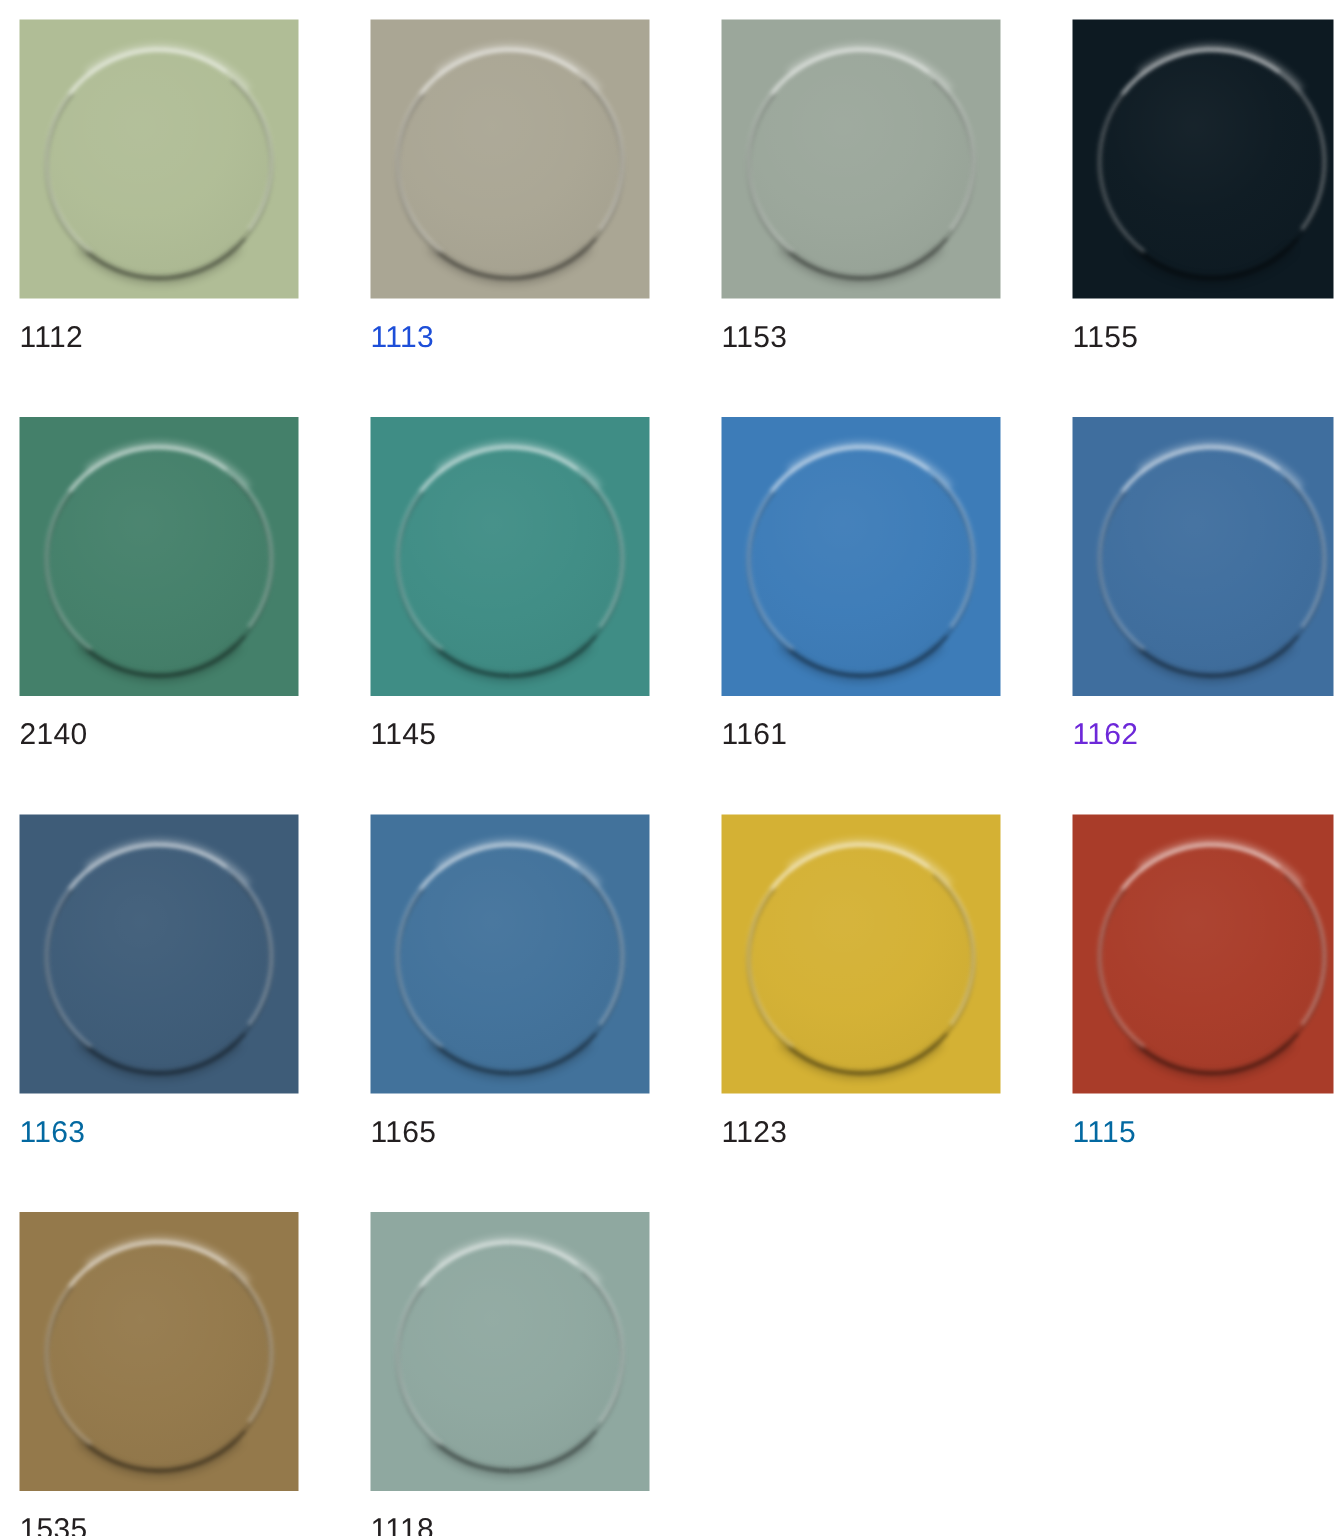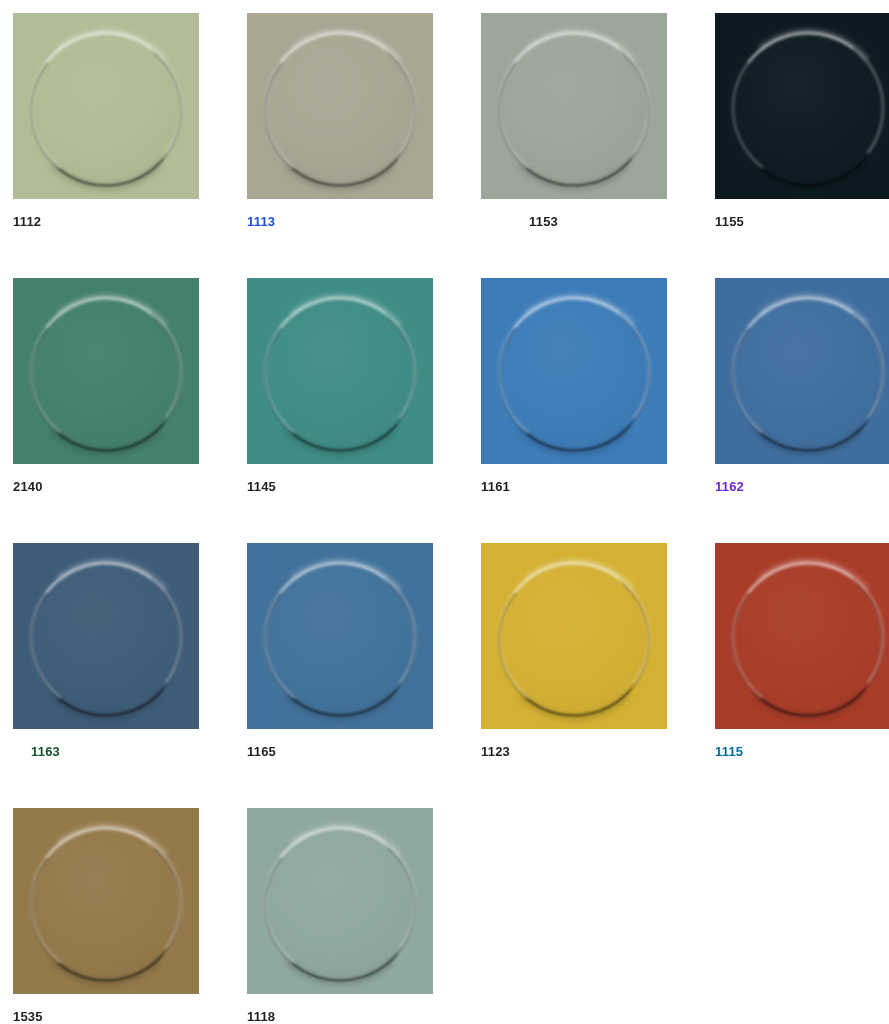"1112" .swatch-label { font-size: 13px -> 20px; font-weight: bold -> normal }
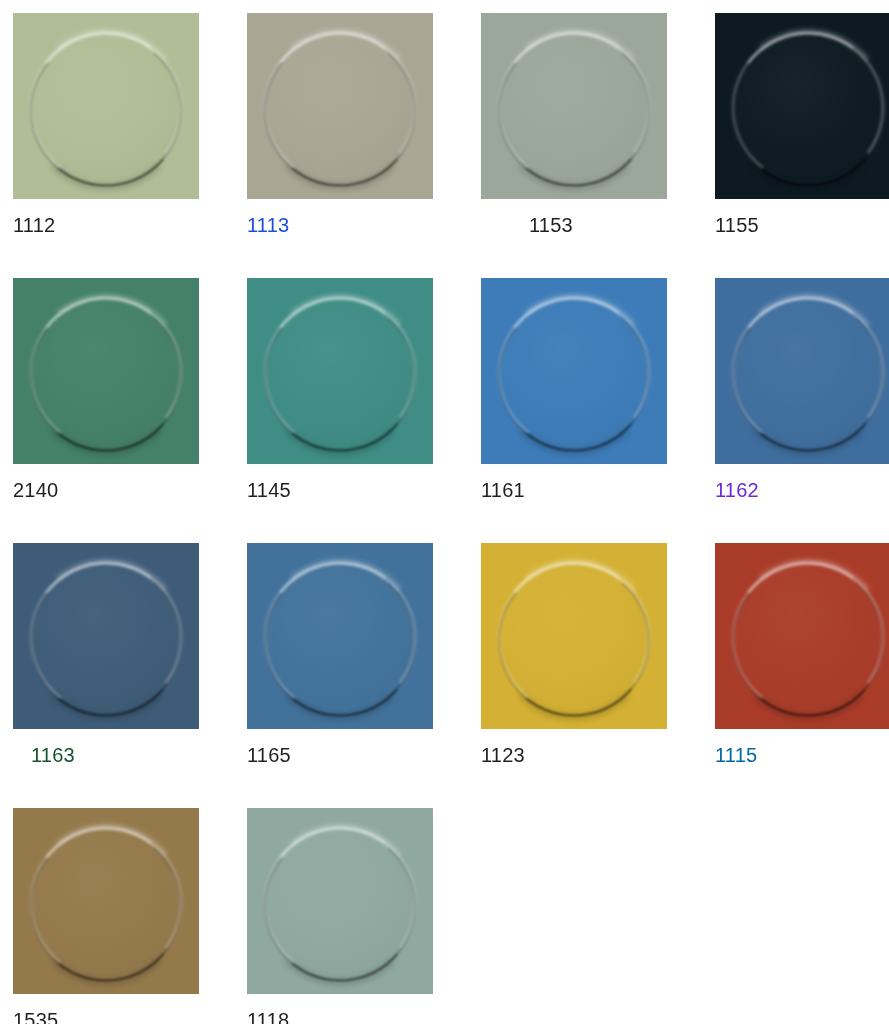"1153" div.swatch-label { margin-left: 48px -> none }
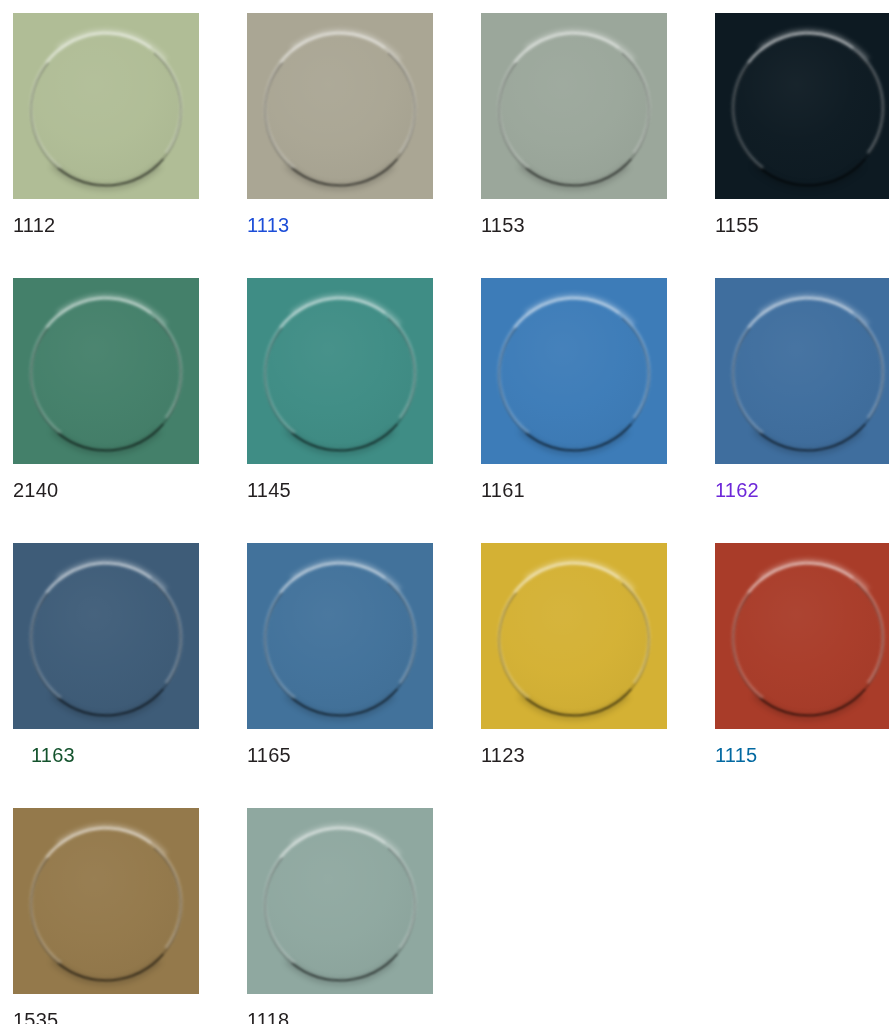"1163" div.swatch-label { color: #14532d -> #0369a1; margin-left: 18px -> none }
